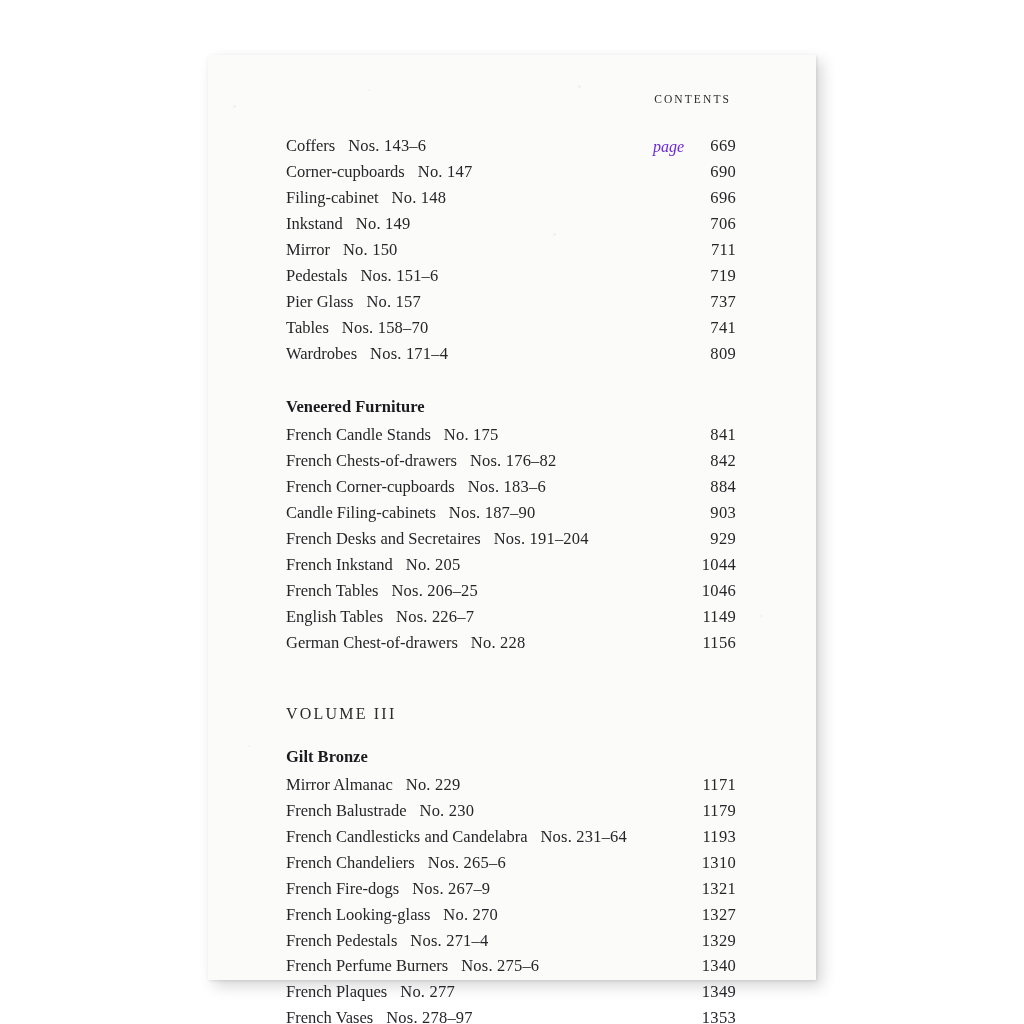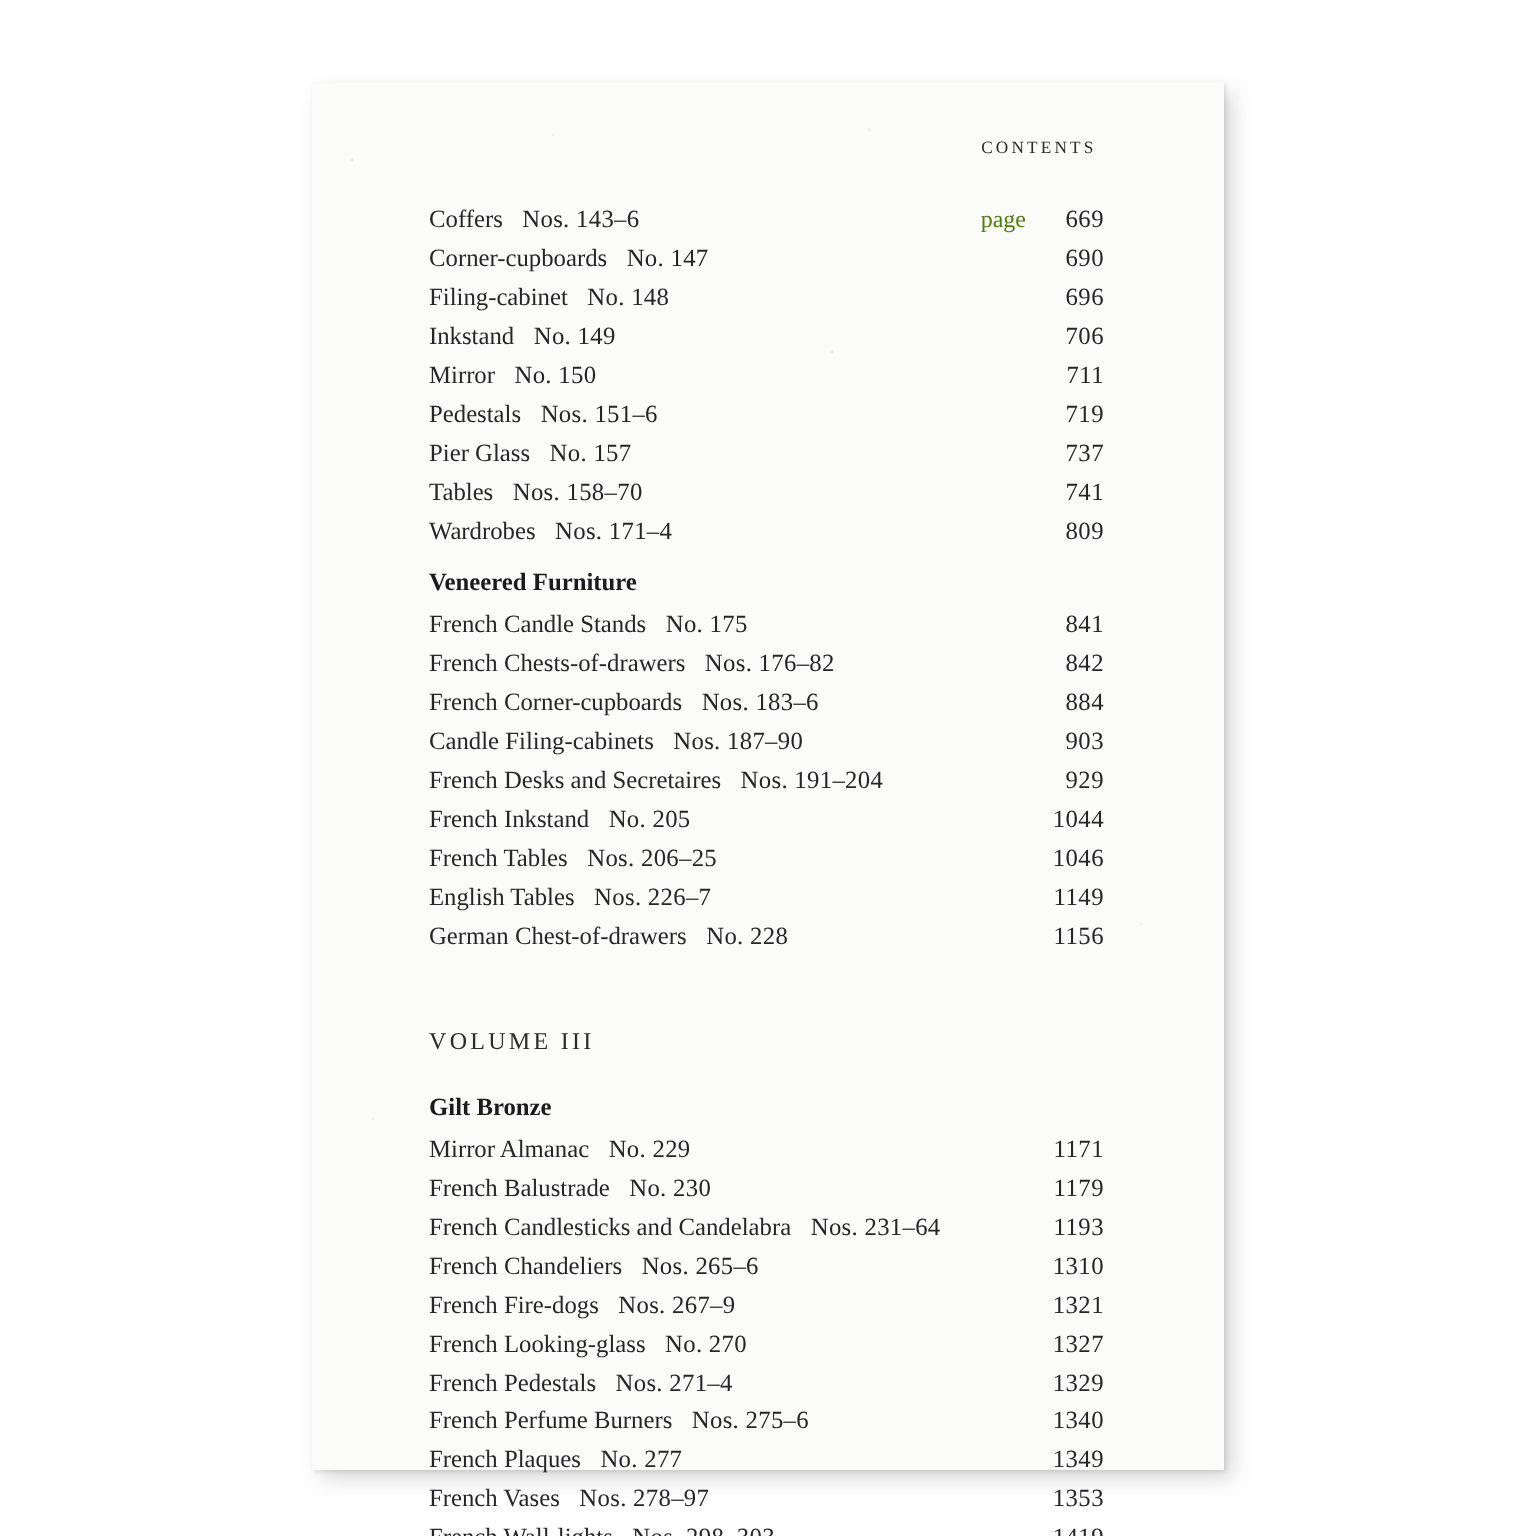"page" .page-word { color: #4d7c0f -> #6d28d9; font-style: none -> italic }
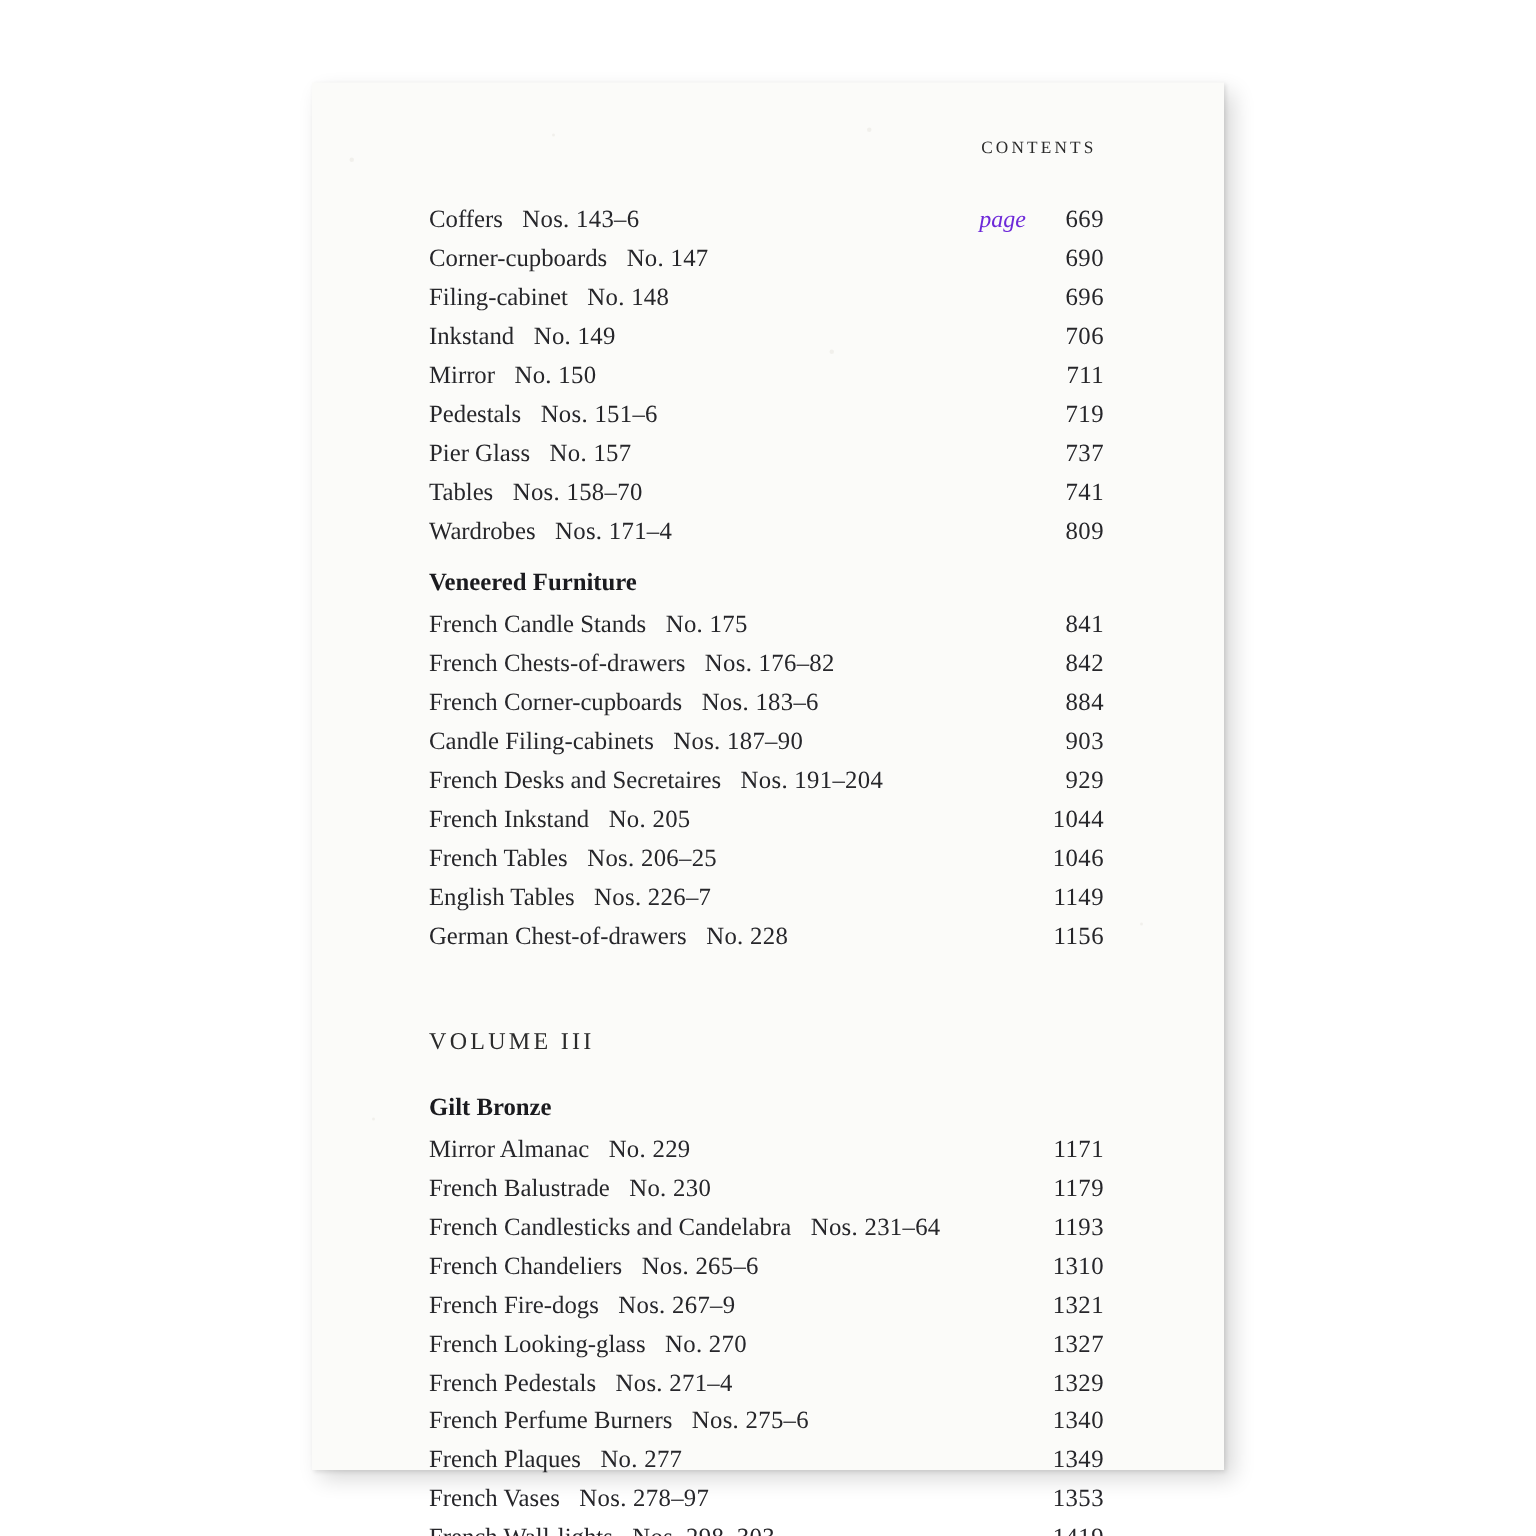"Veneered Furniture" .section-head { margin-top: 13px -> 32px }
